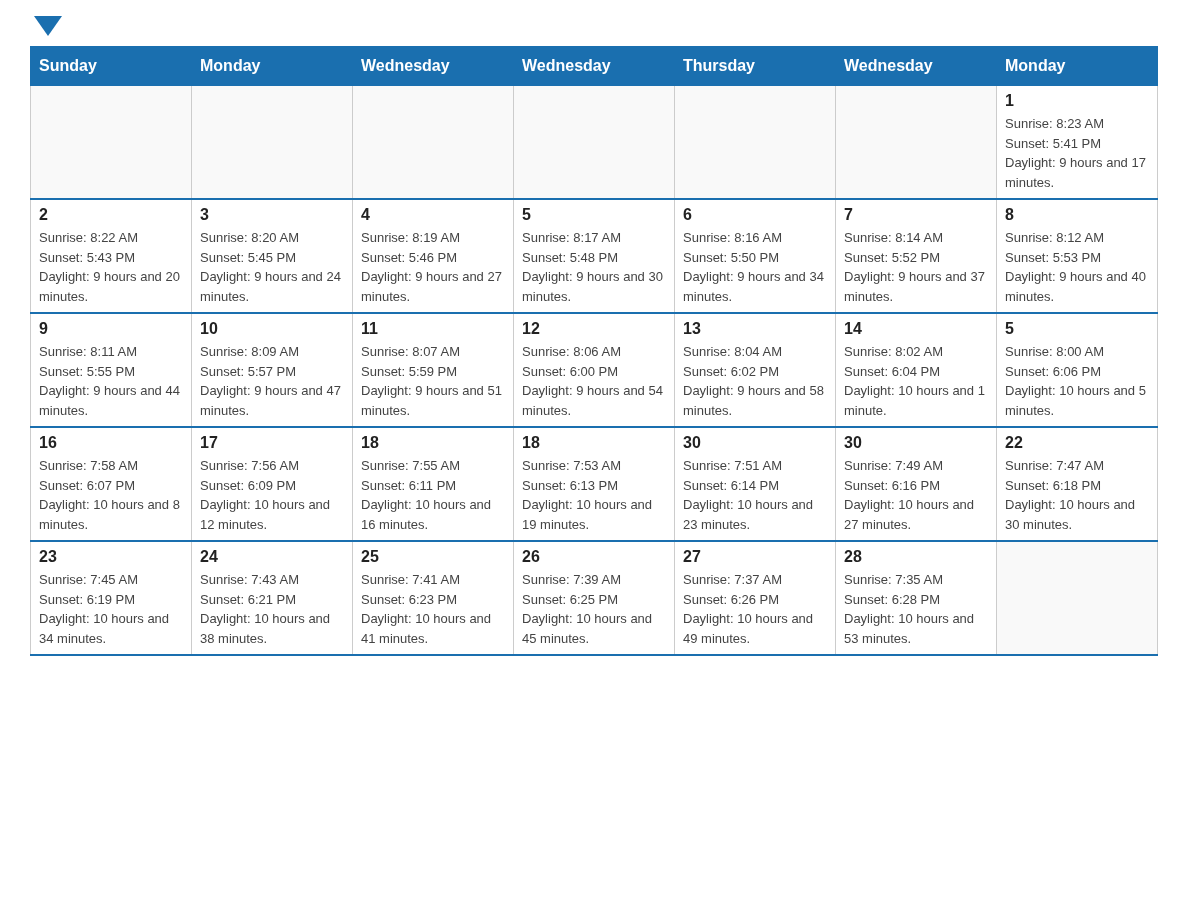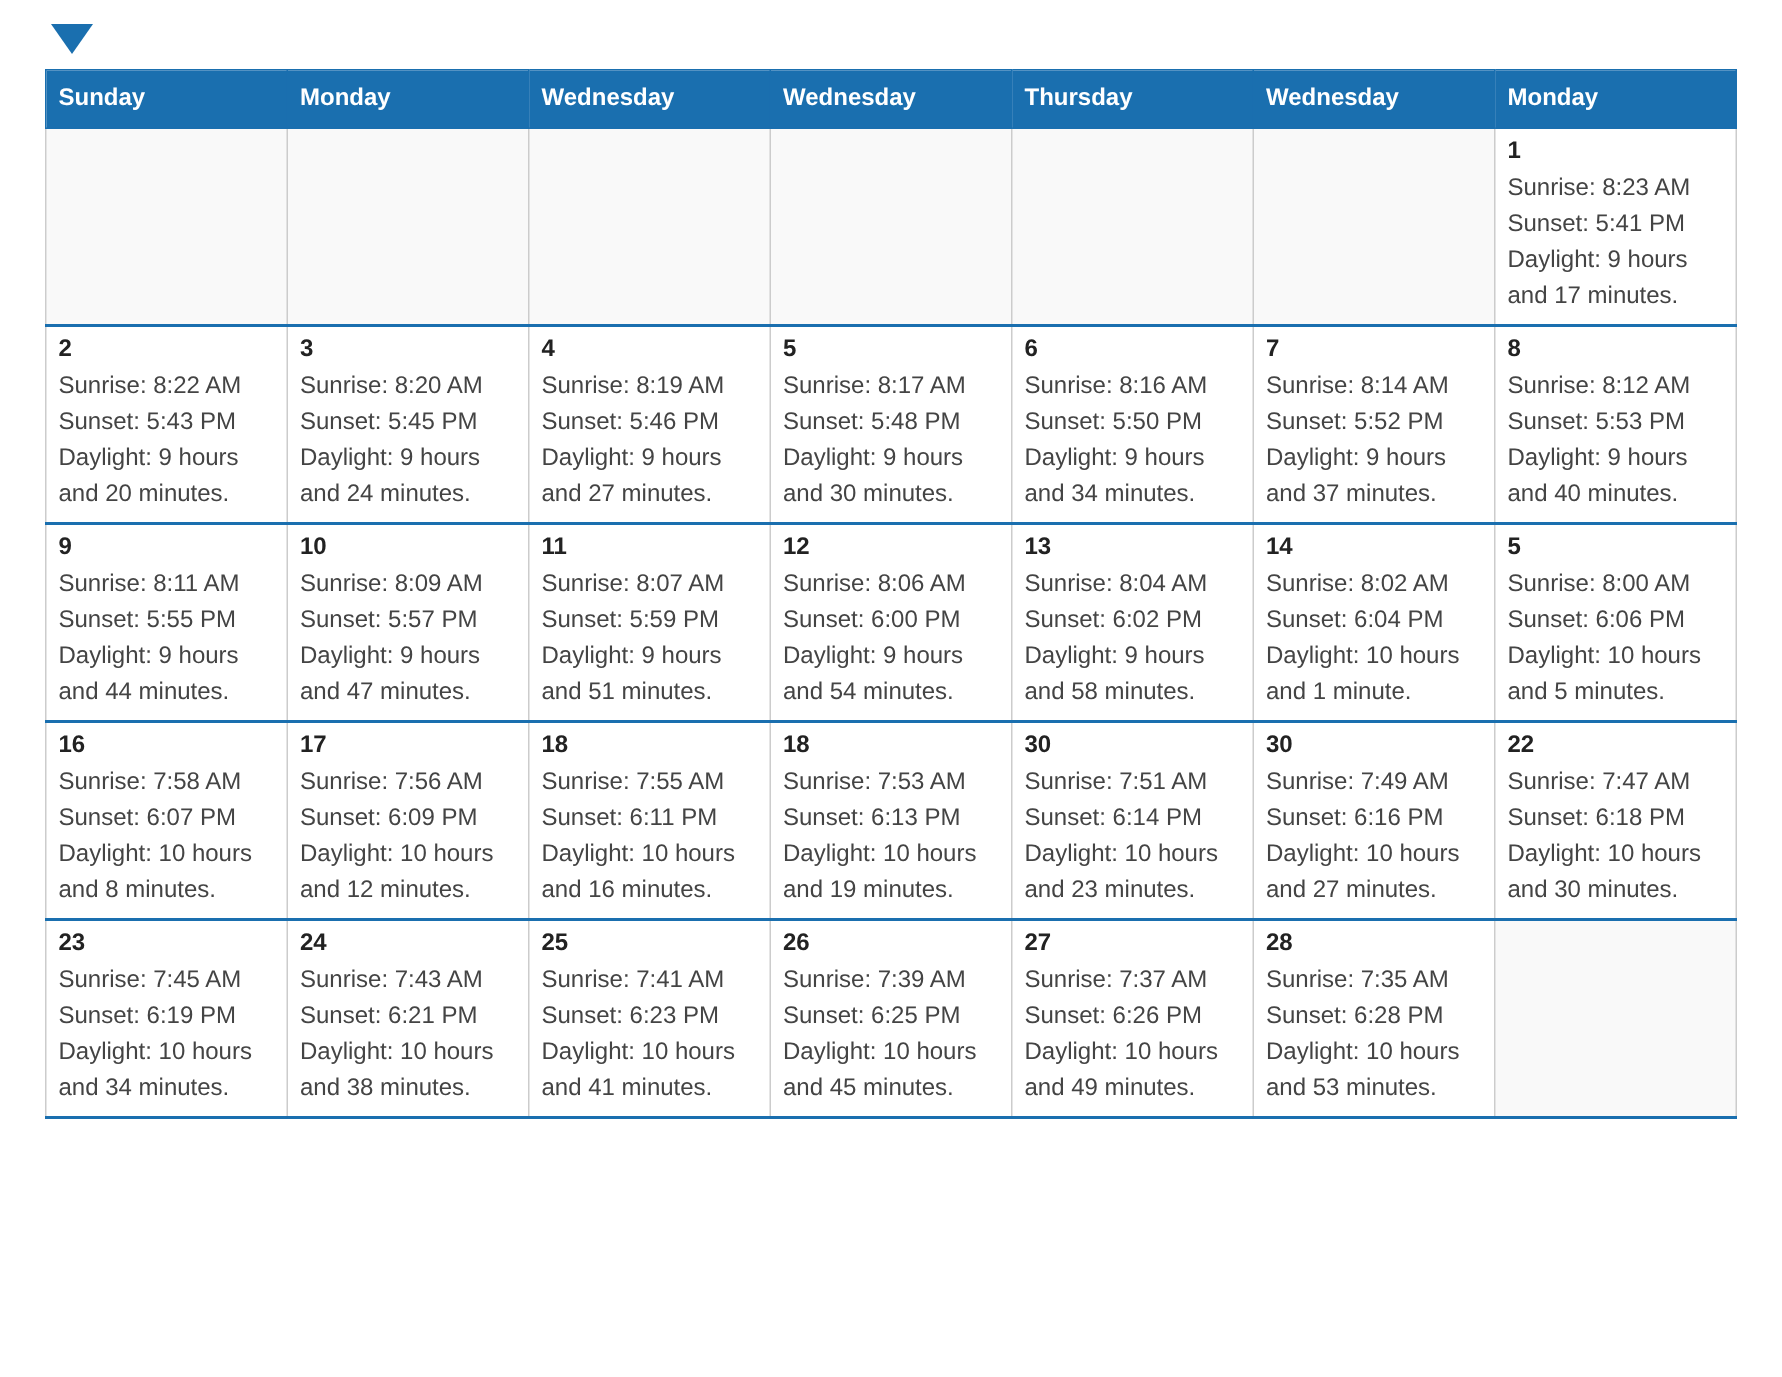"Sunrise: 8:23 AM" .day-info { font-size: 16px -> 13px }
